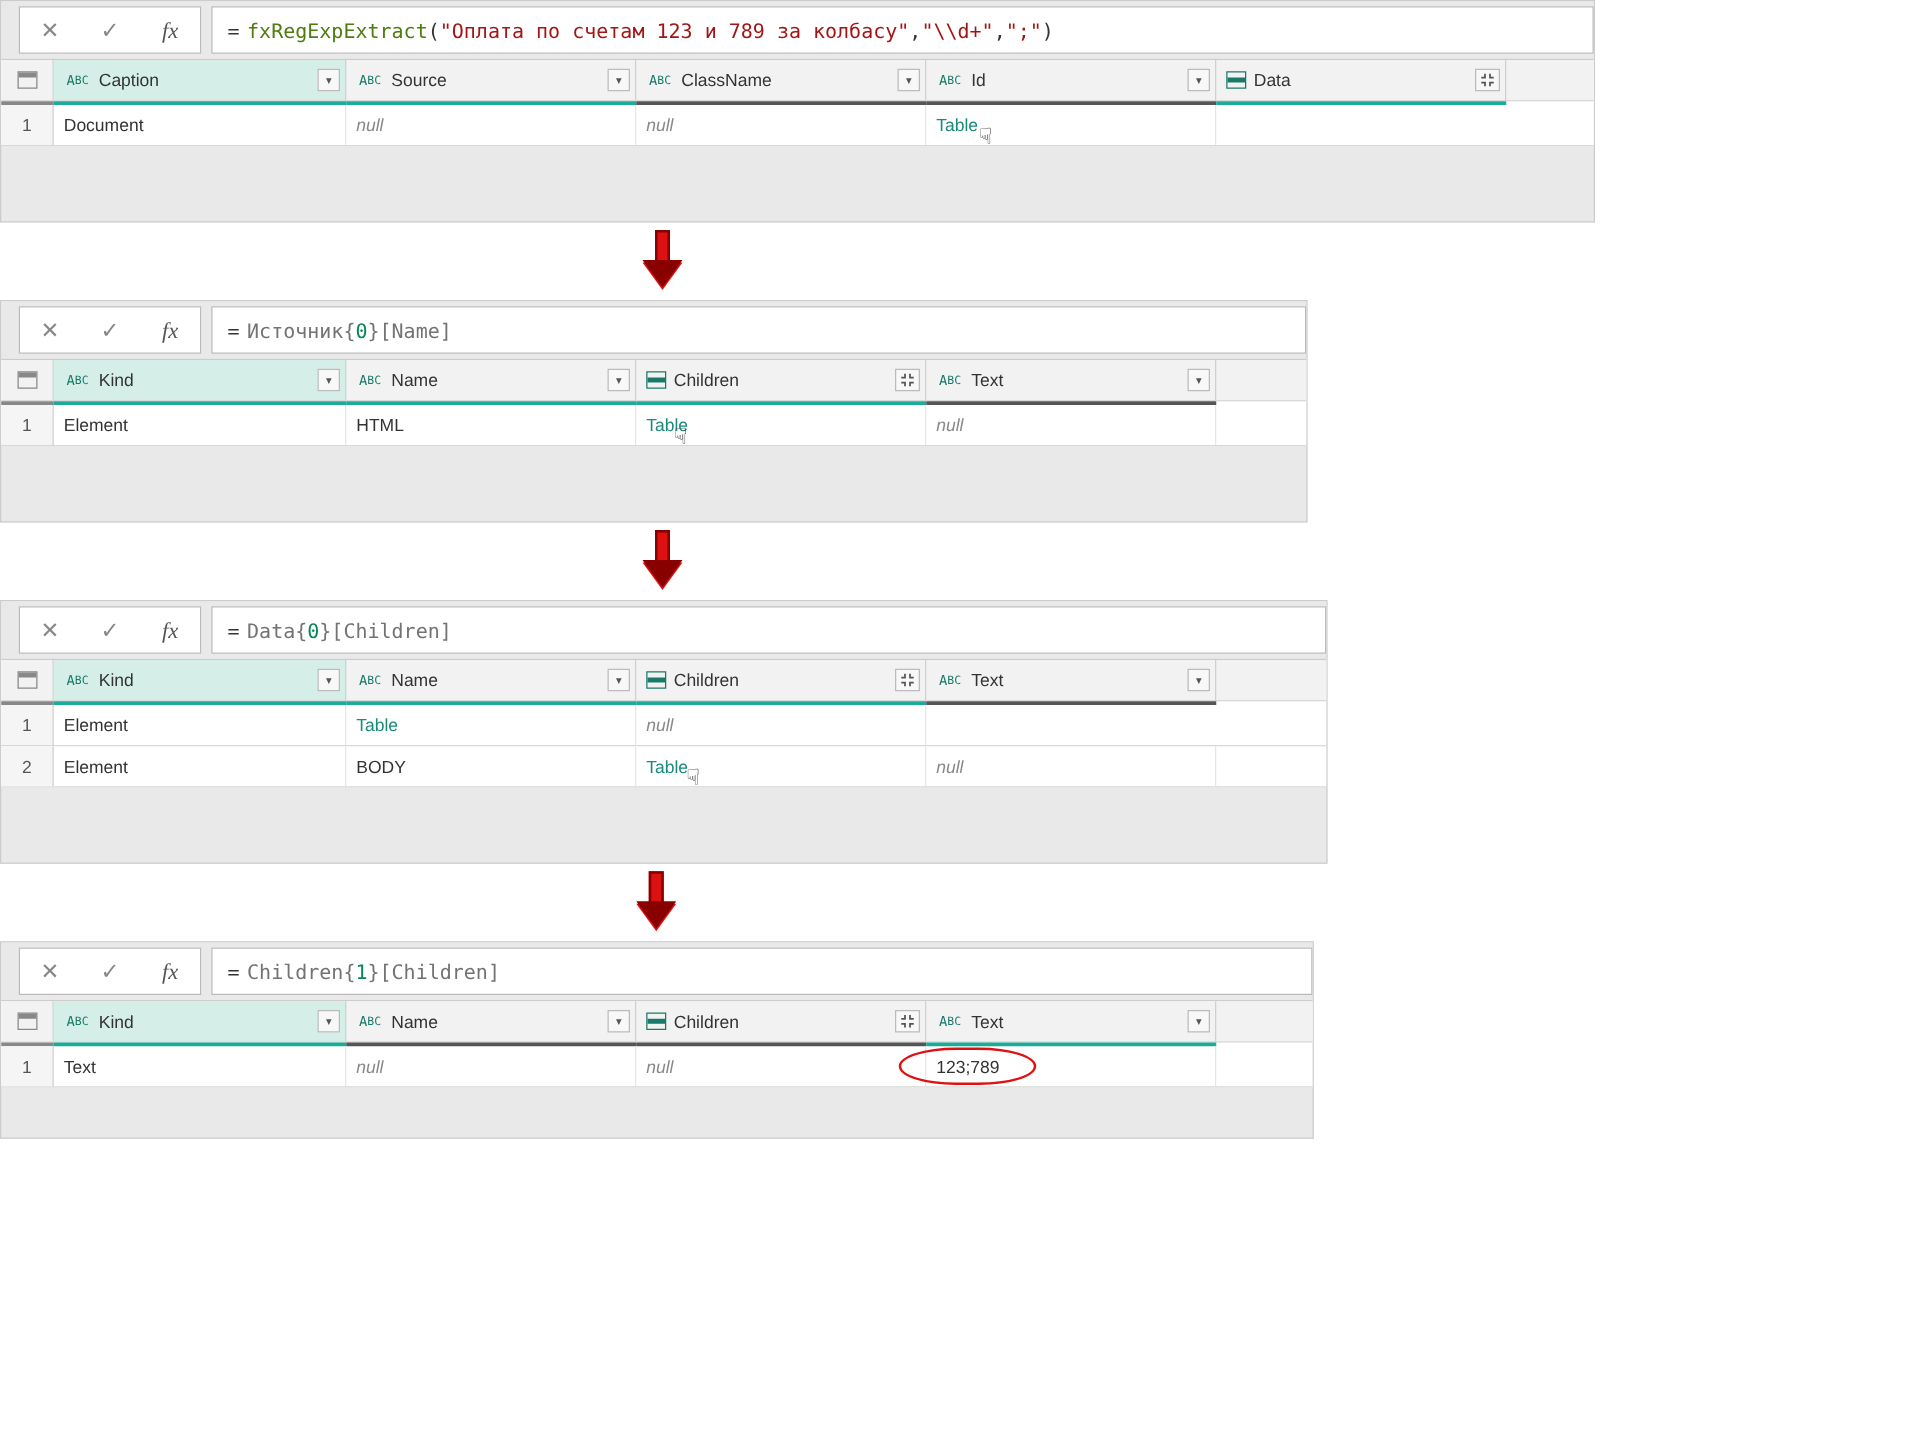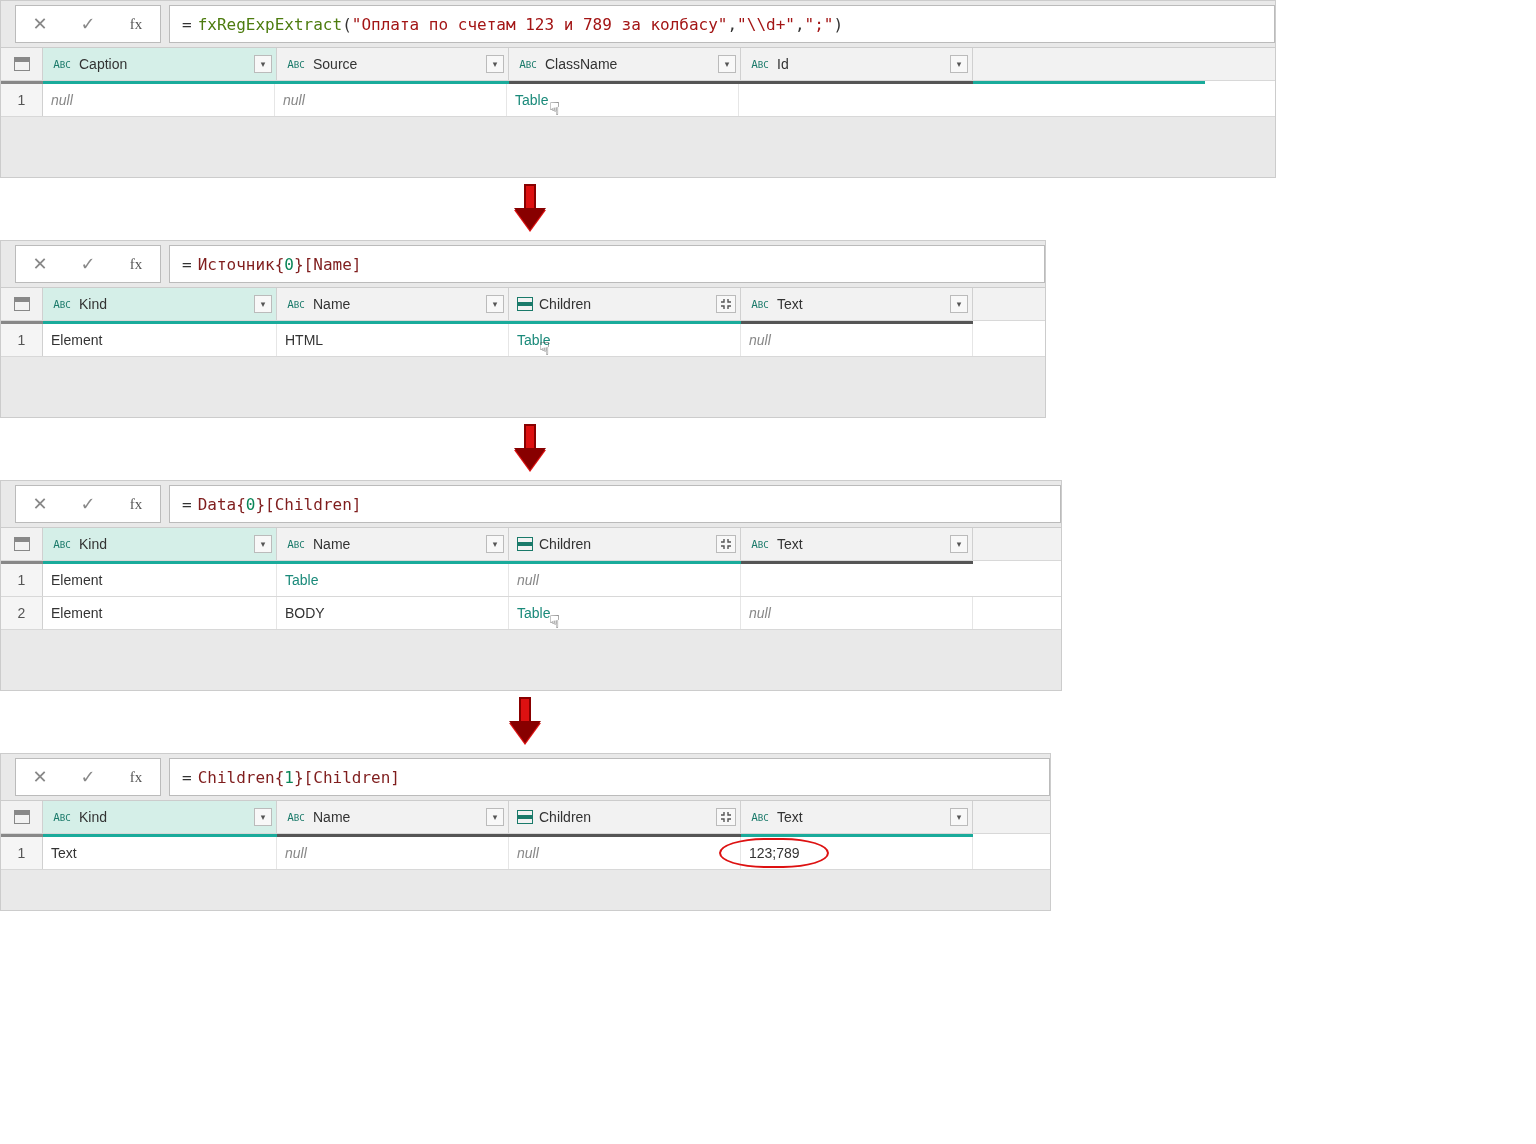"fx" .fb-btn.fx { font-size: 15px -> 18px; font-style: none -> italic }
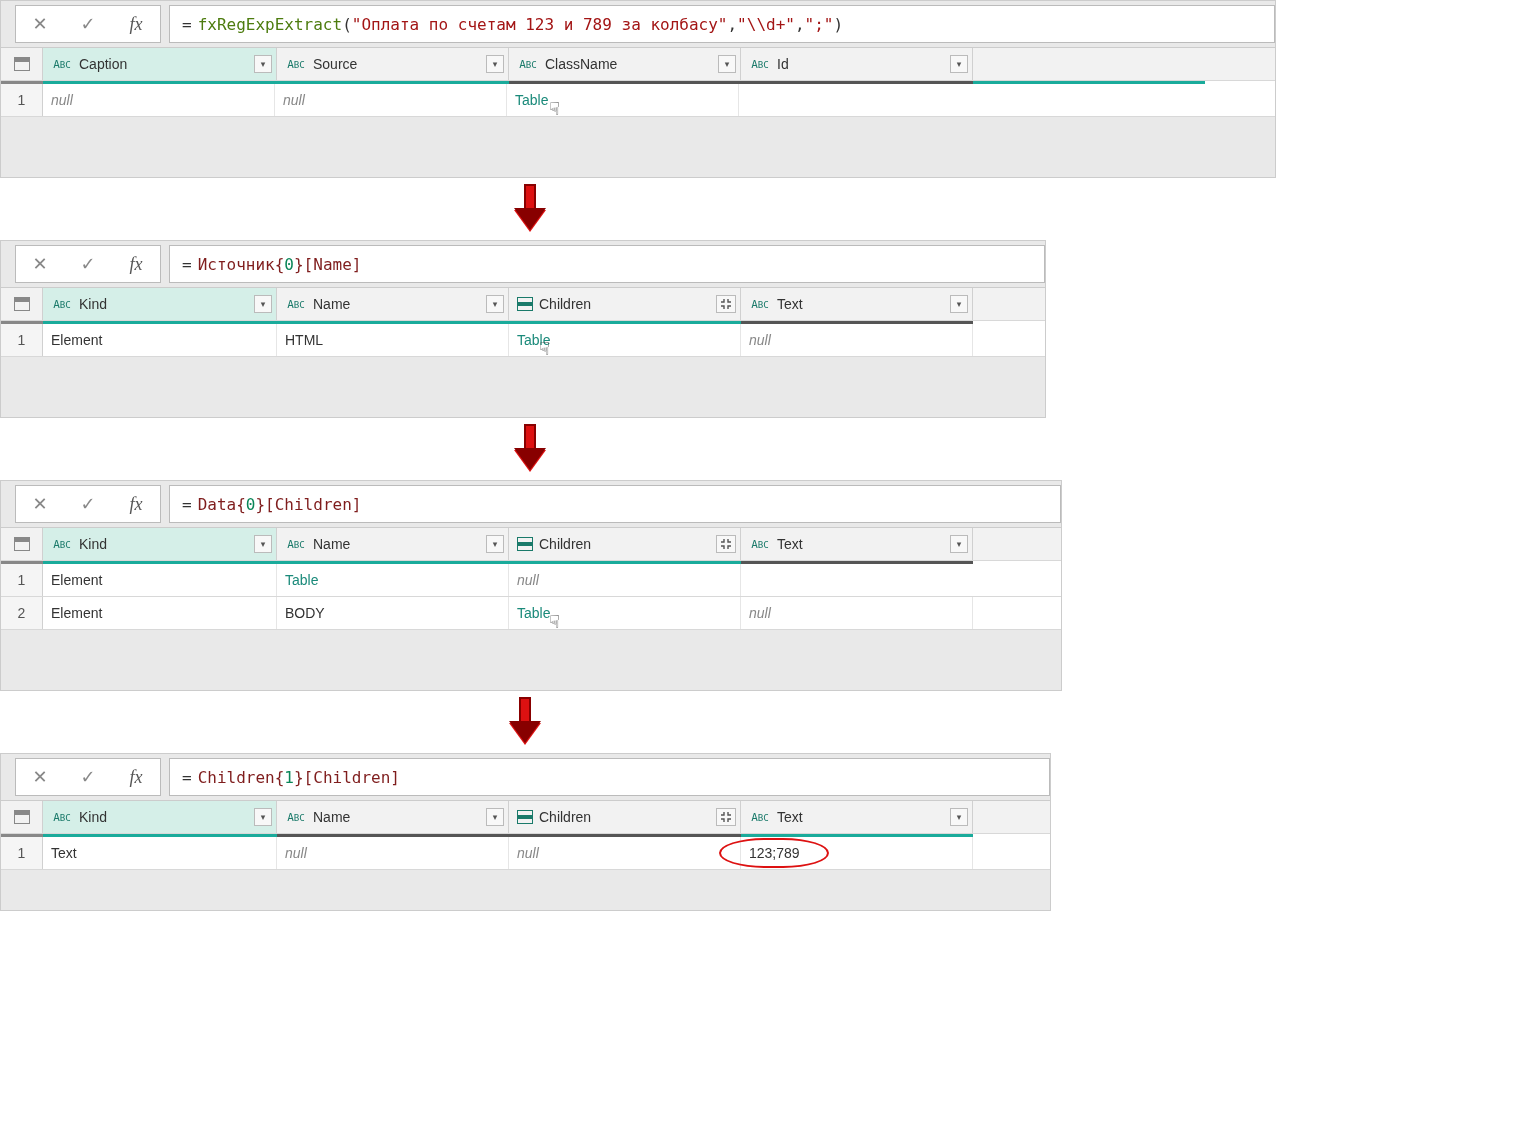"Data" div.cell { html: none -> <div> <span></span> <span>Data</span> <span> <svg> <path></path> </svg> </span> </div> }
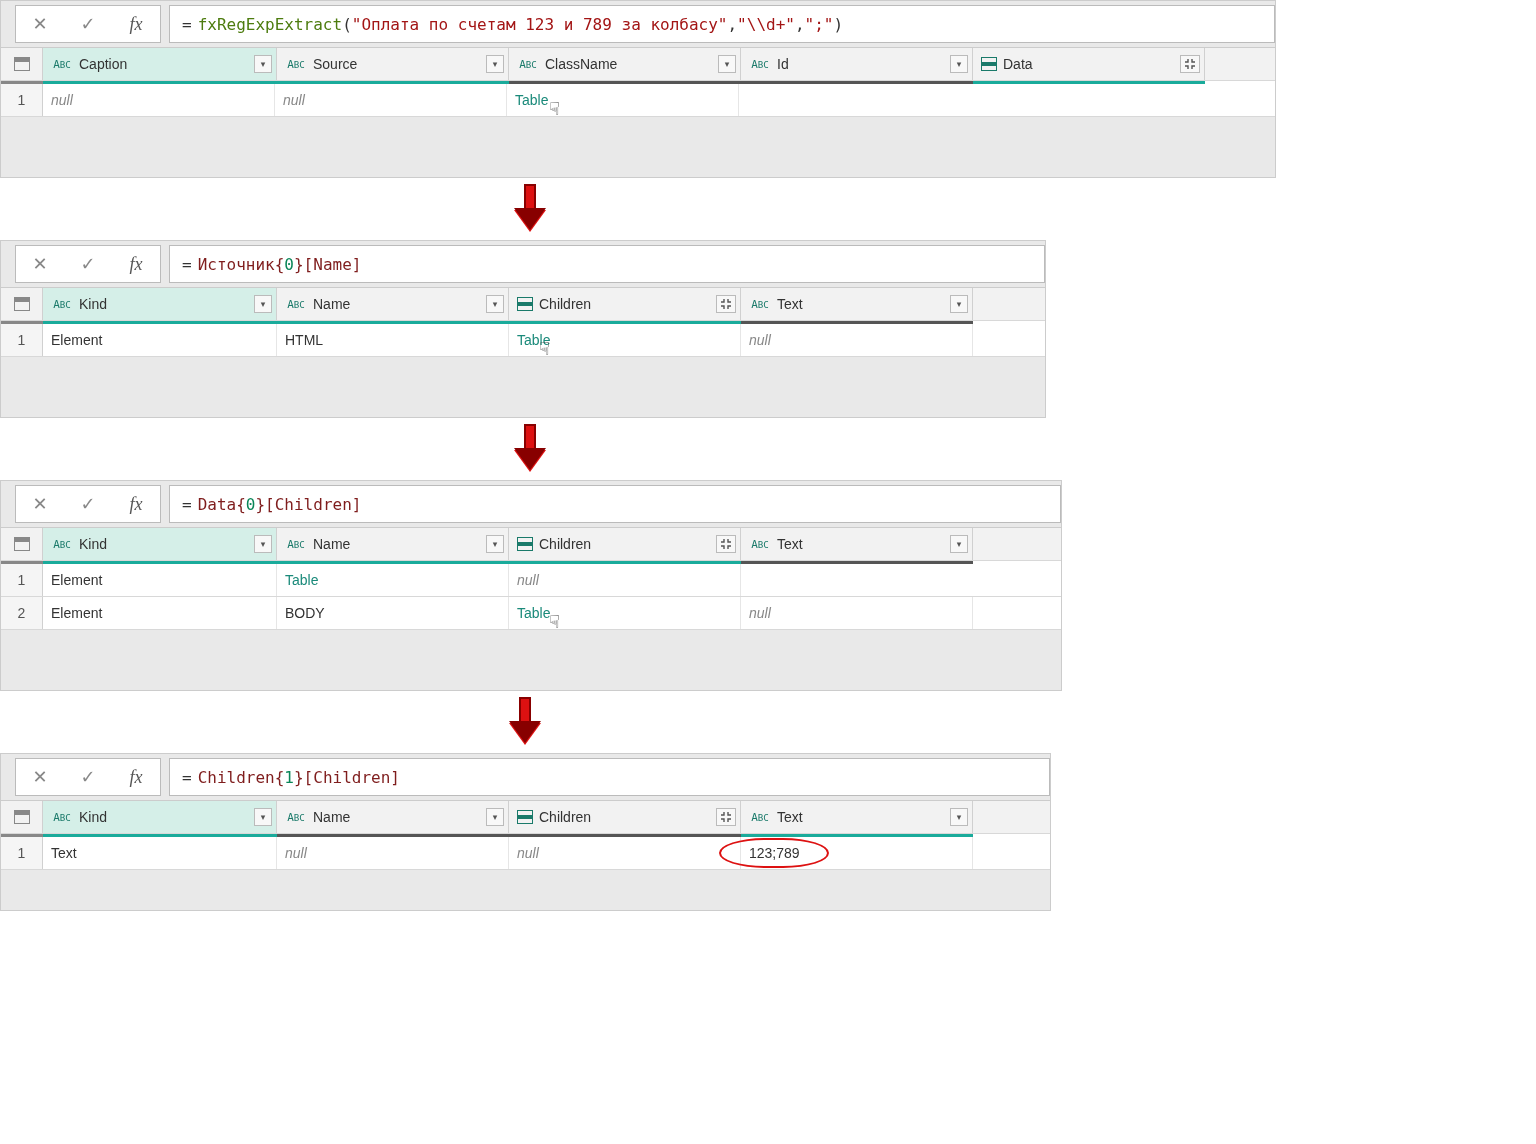"Document" div.cell { html: none -> <div>Document</div> }
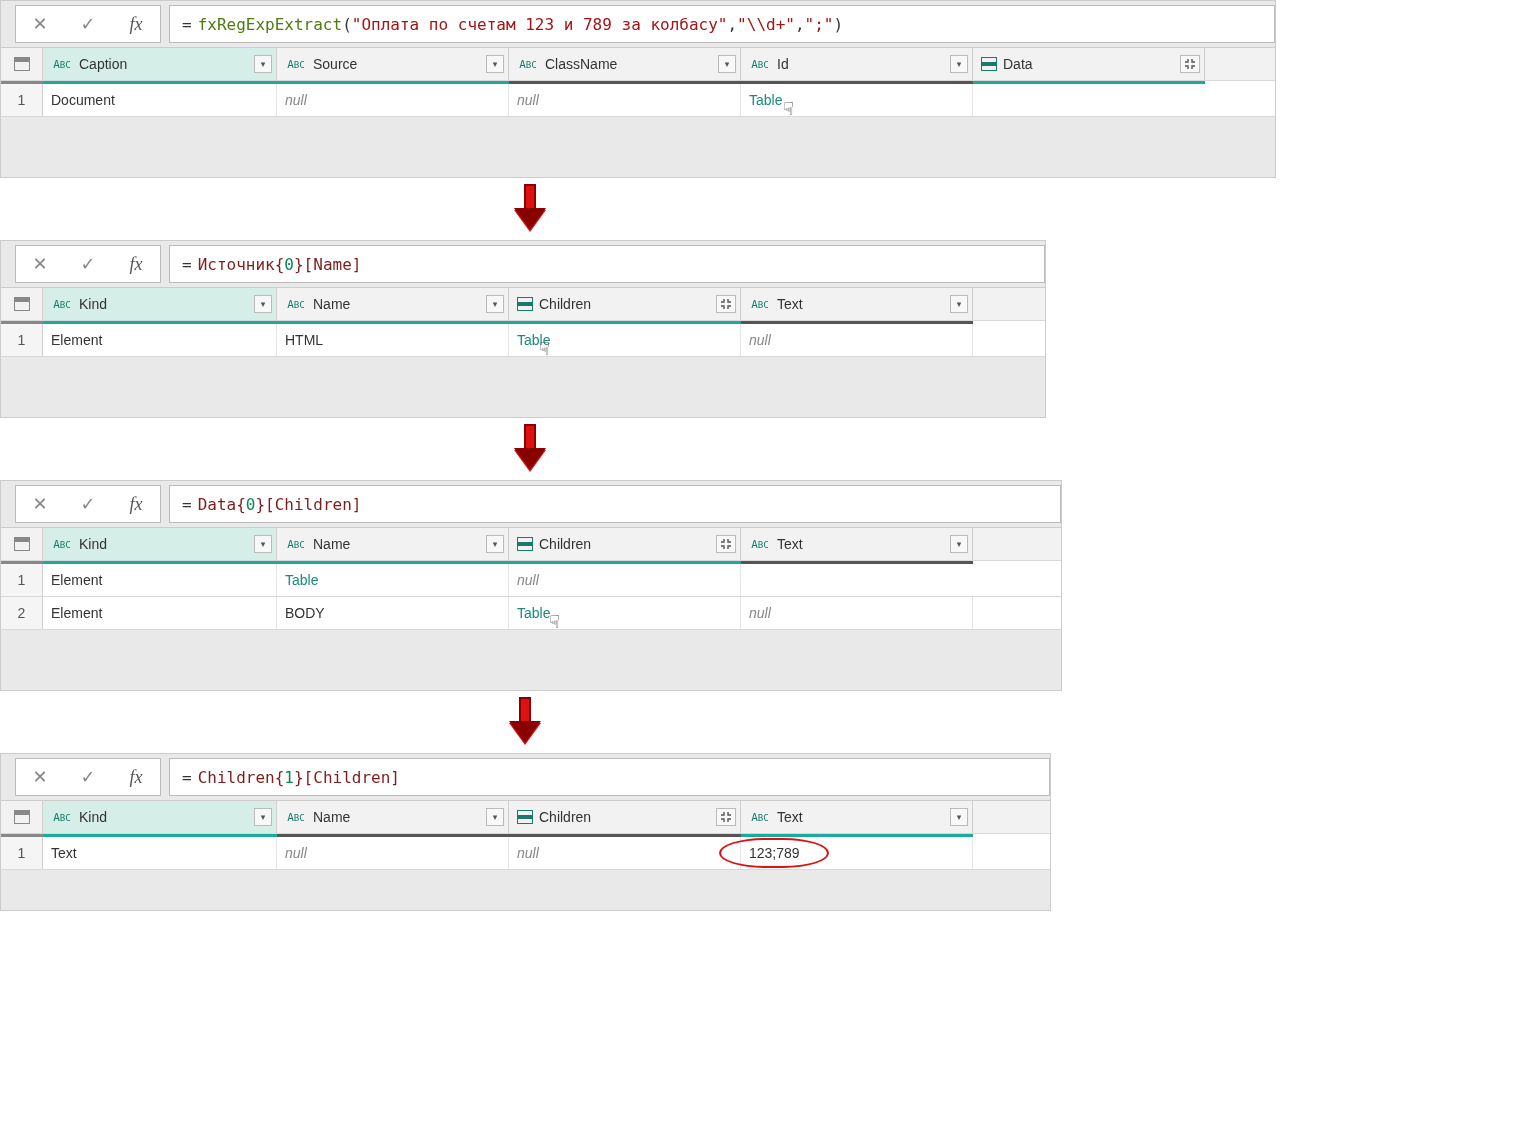"Источник{" .tok-field { color: #7f1d1d -> #737373 }
